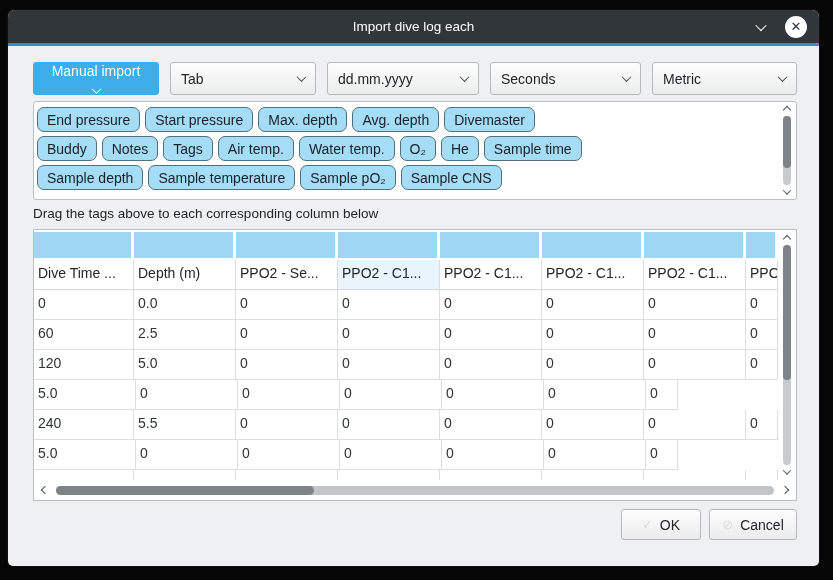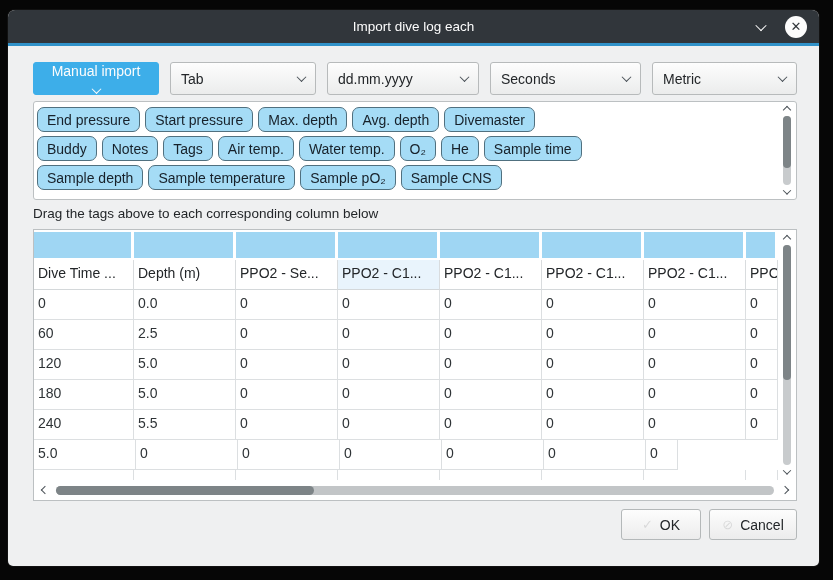"180" div.cell { html: <div>180</div> -> none }
